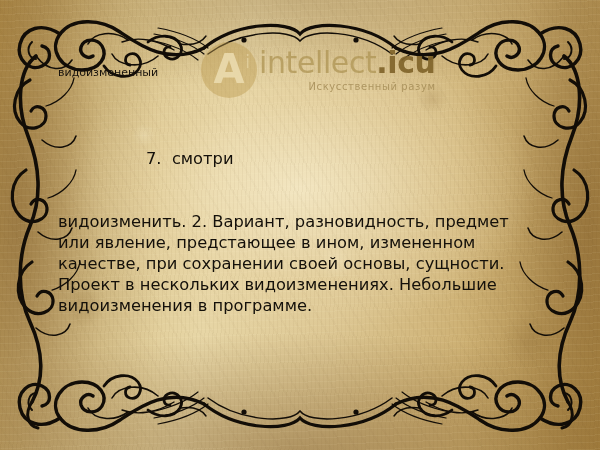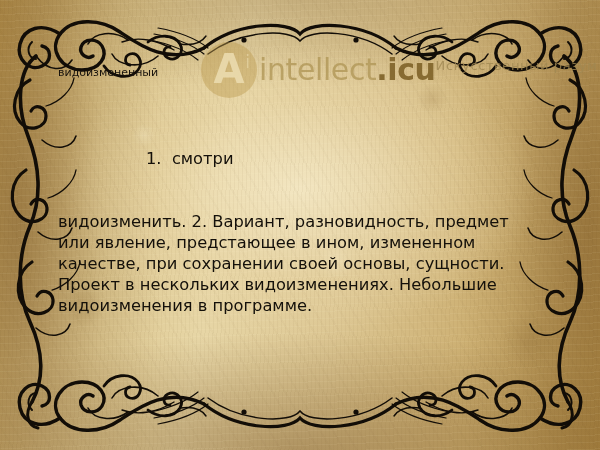"intellect.icu" .wm-text { flex-direction: row -> column }
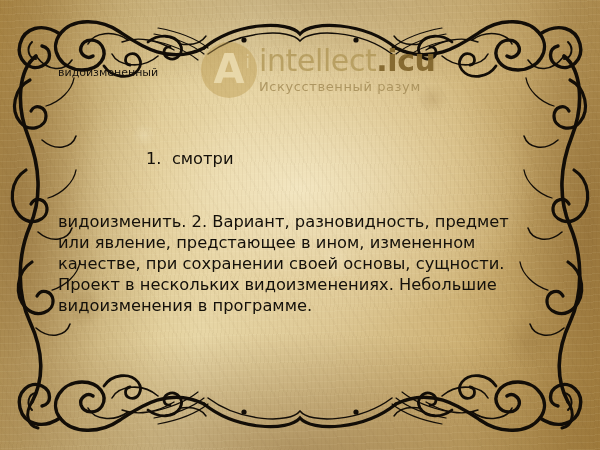"Искусственный разум" .wm-sub { font-size: 13px -> 10px; text-align: none -> right }
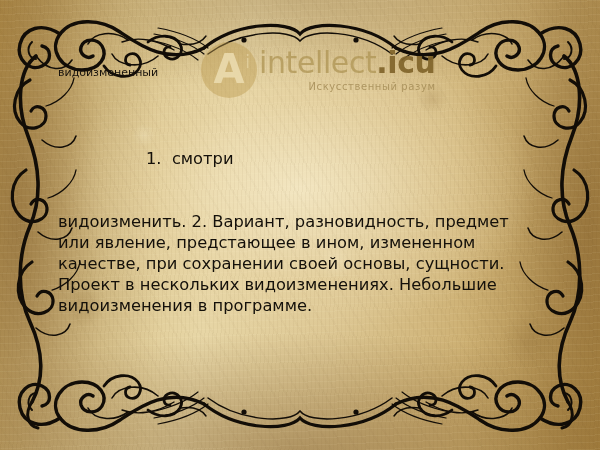"1. смотри" p.ind-1 { text: 1 -> 7 }
